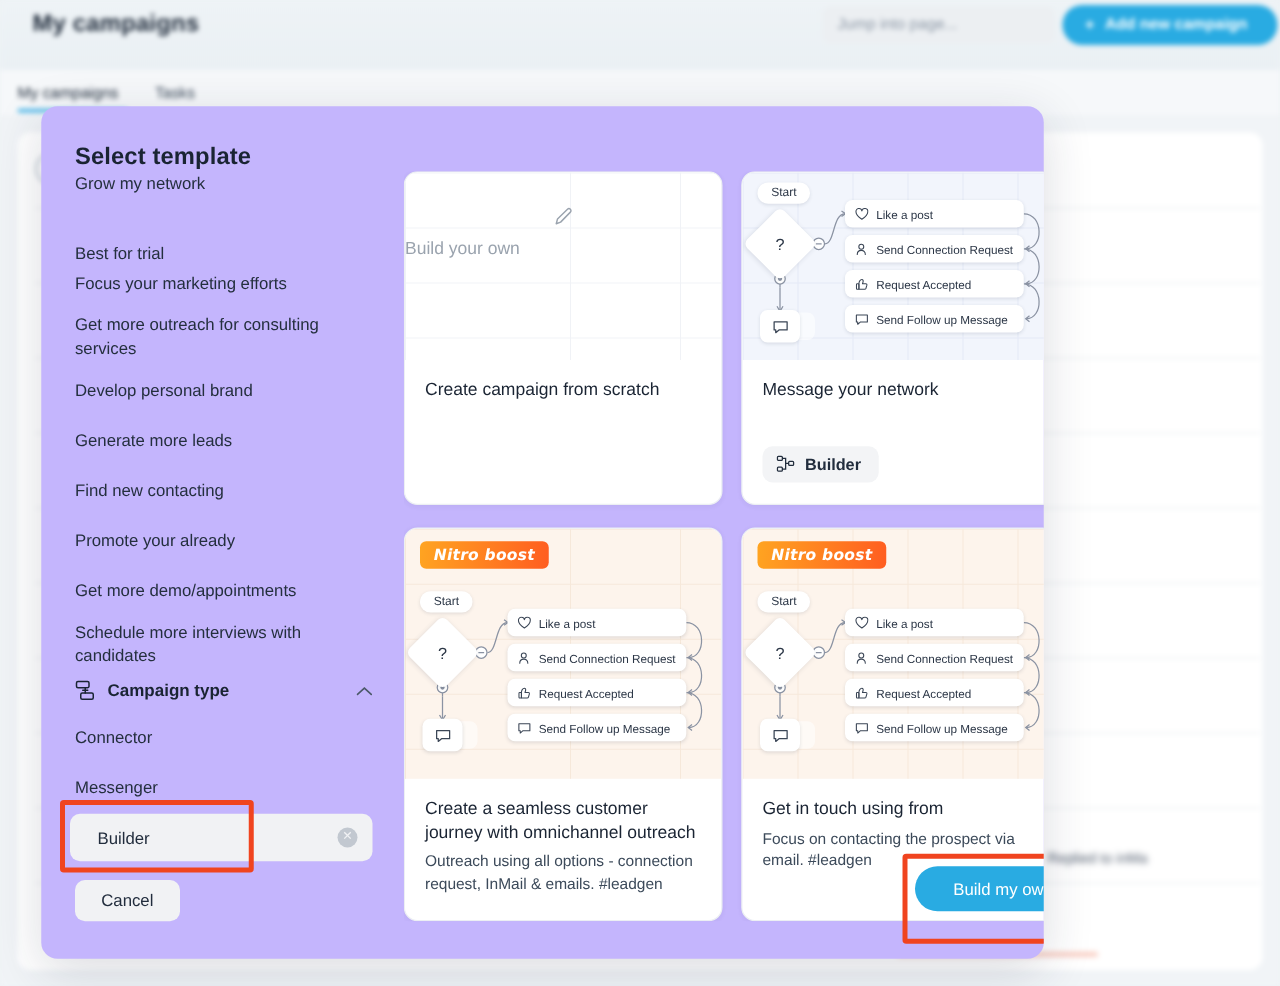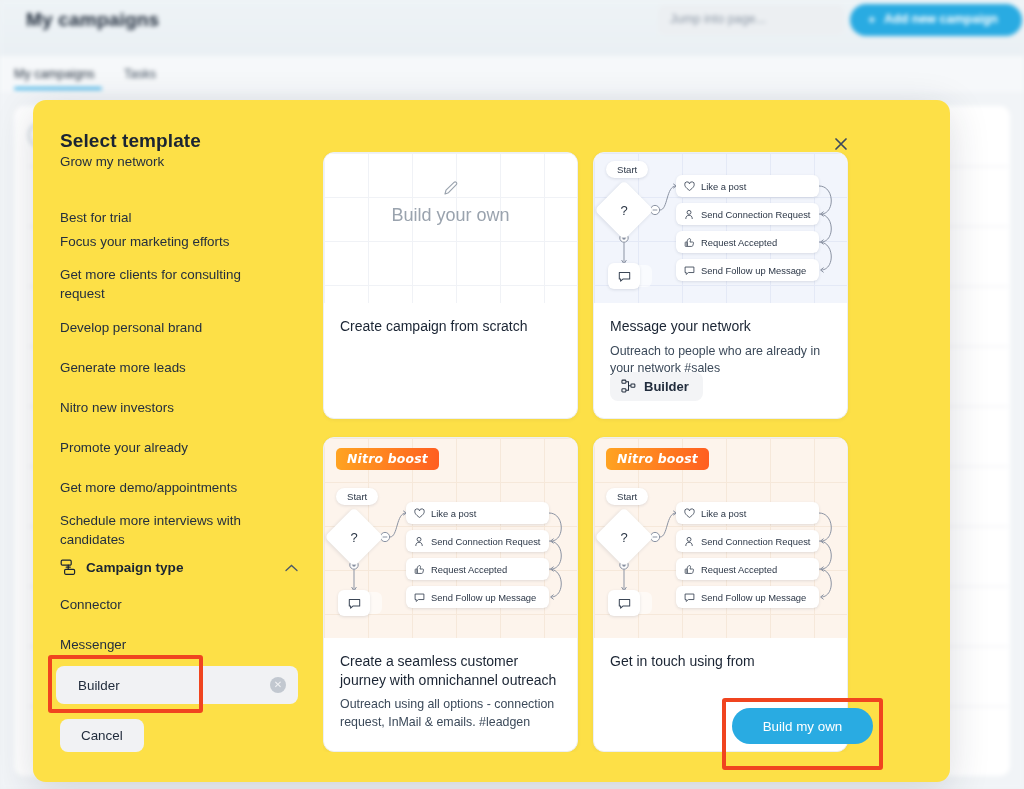"Select template" .modal { background: #fde047 -> #c4b5fd; top: 100px -> 85px; width: 917px -> 802px }
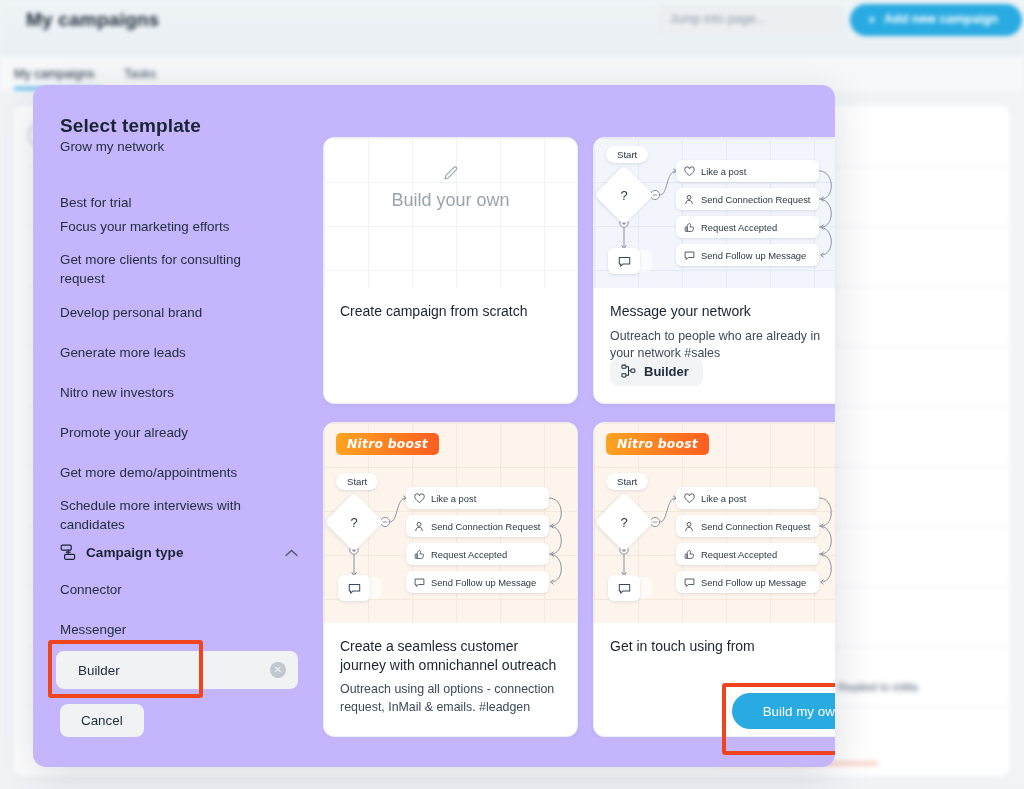"Build your own" .build-own-ph { font-size: 18px -> 14px; text-align: center -> none }
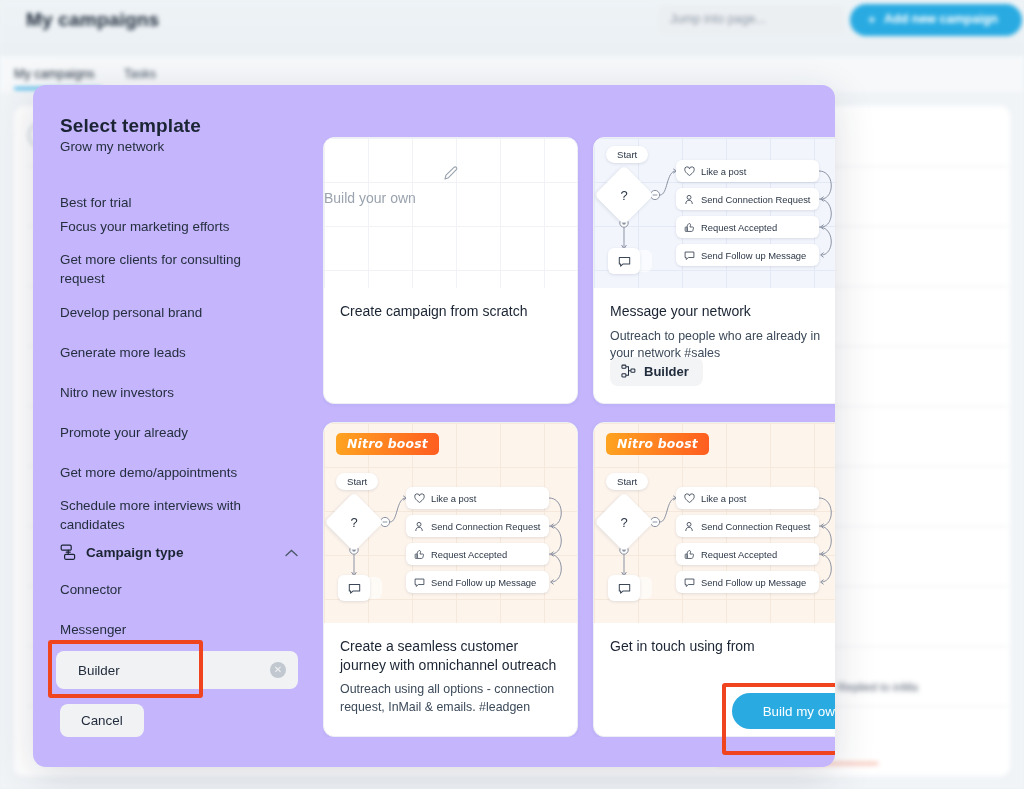"Get more clients for consulting" div.side-item { text: clients for consulting request -> outreach for consulting services }
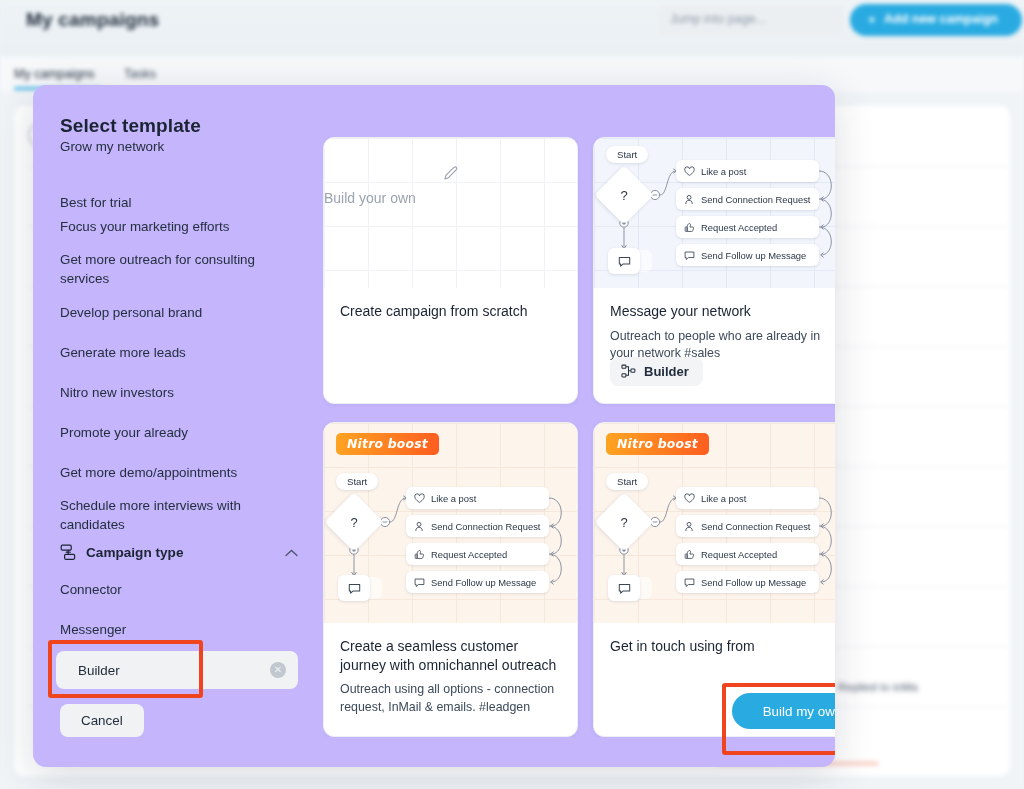"Outreach to people who are" div.card-p { html: <div>Outreach to people who are already in your network #sales</div> -> none }
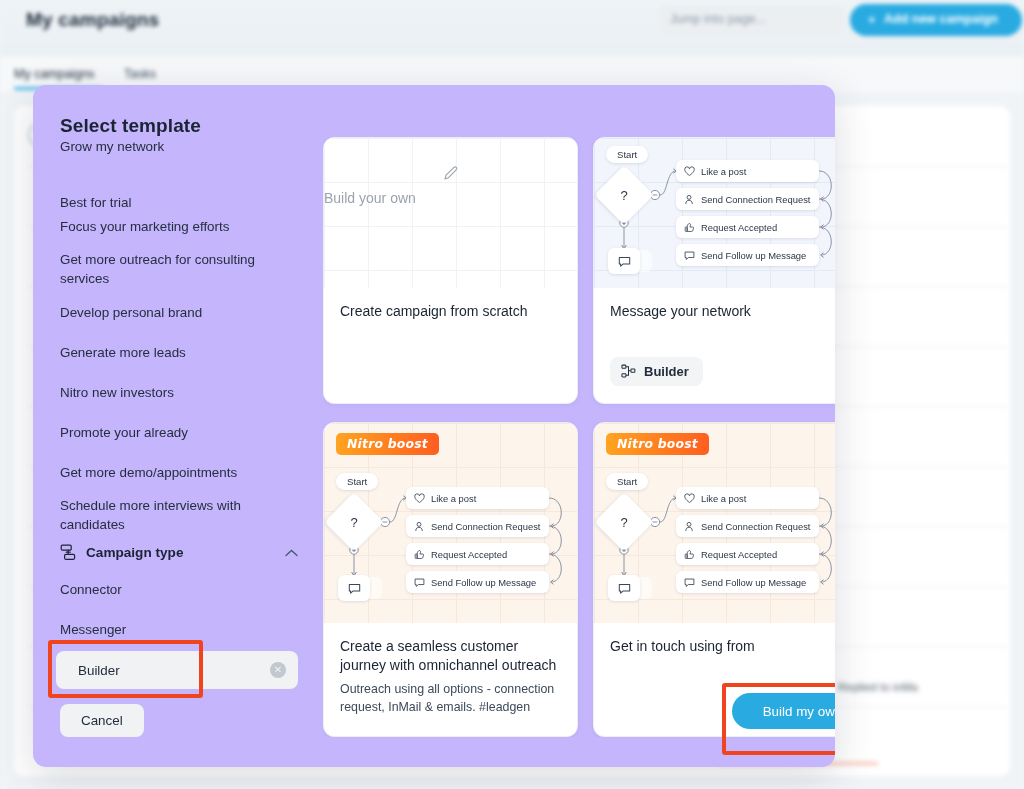"Nitro new investors" div.side-item { text: Nitro new investors -> Find new contacting }
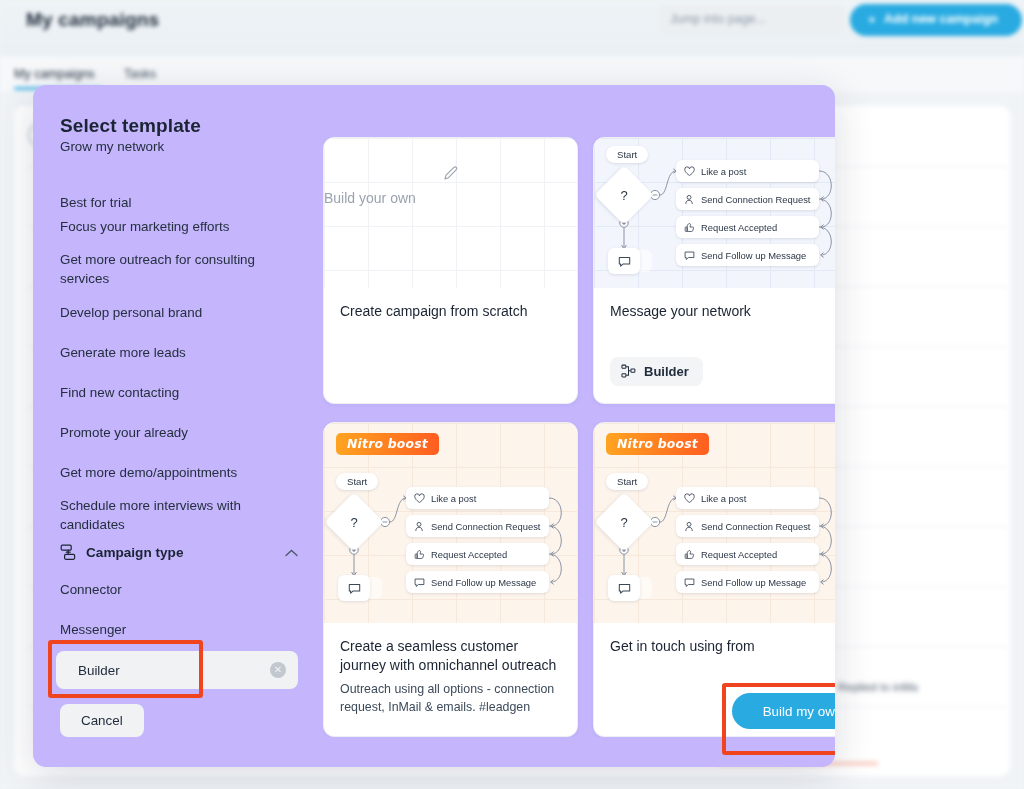"Focus on contacting the prospect" div.card-p { html: none -> <div>Focus on contacting the prospect via email. #leadgen</div> }
